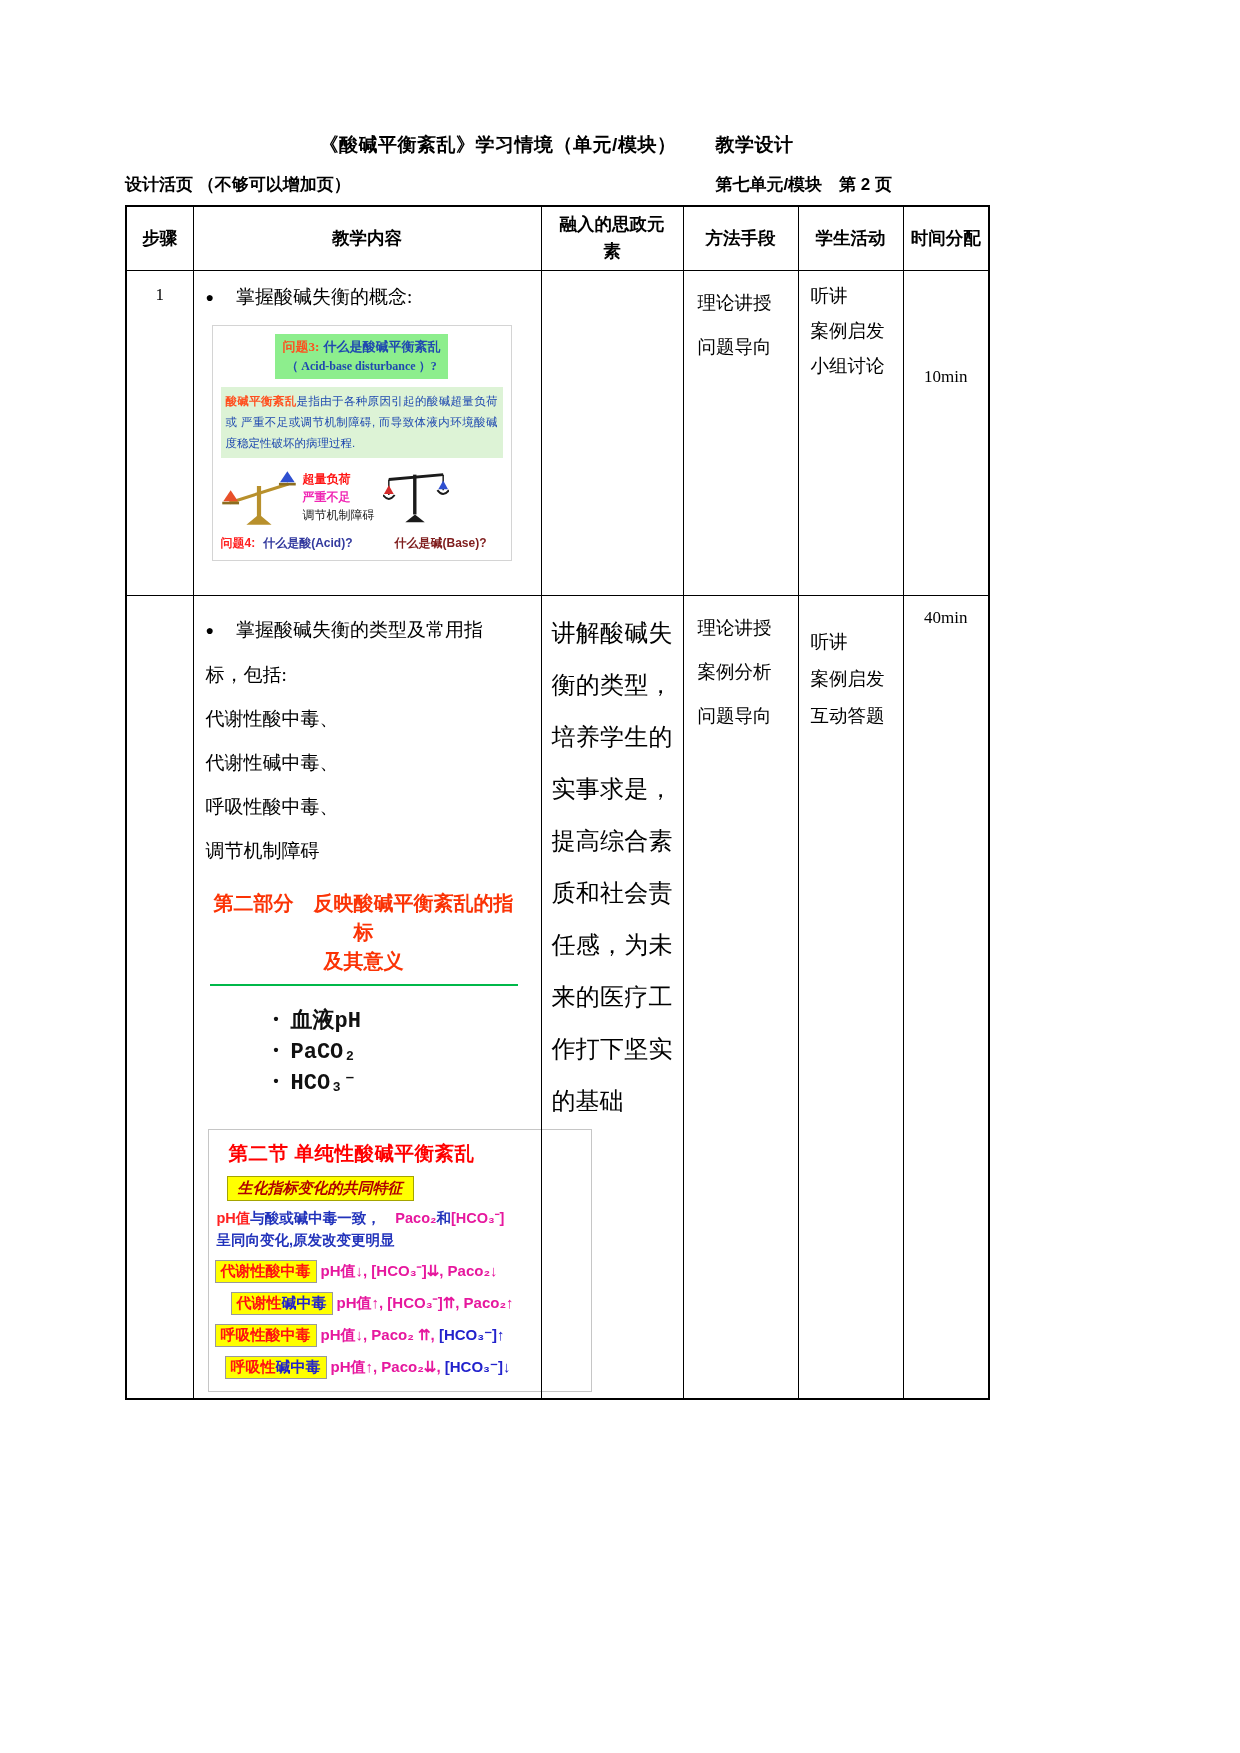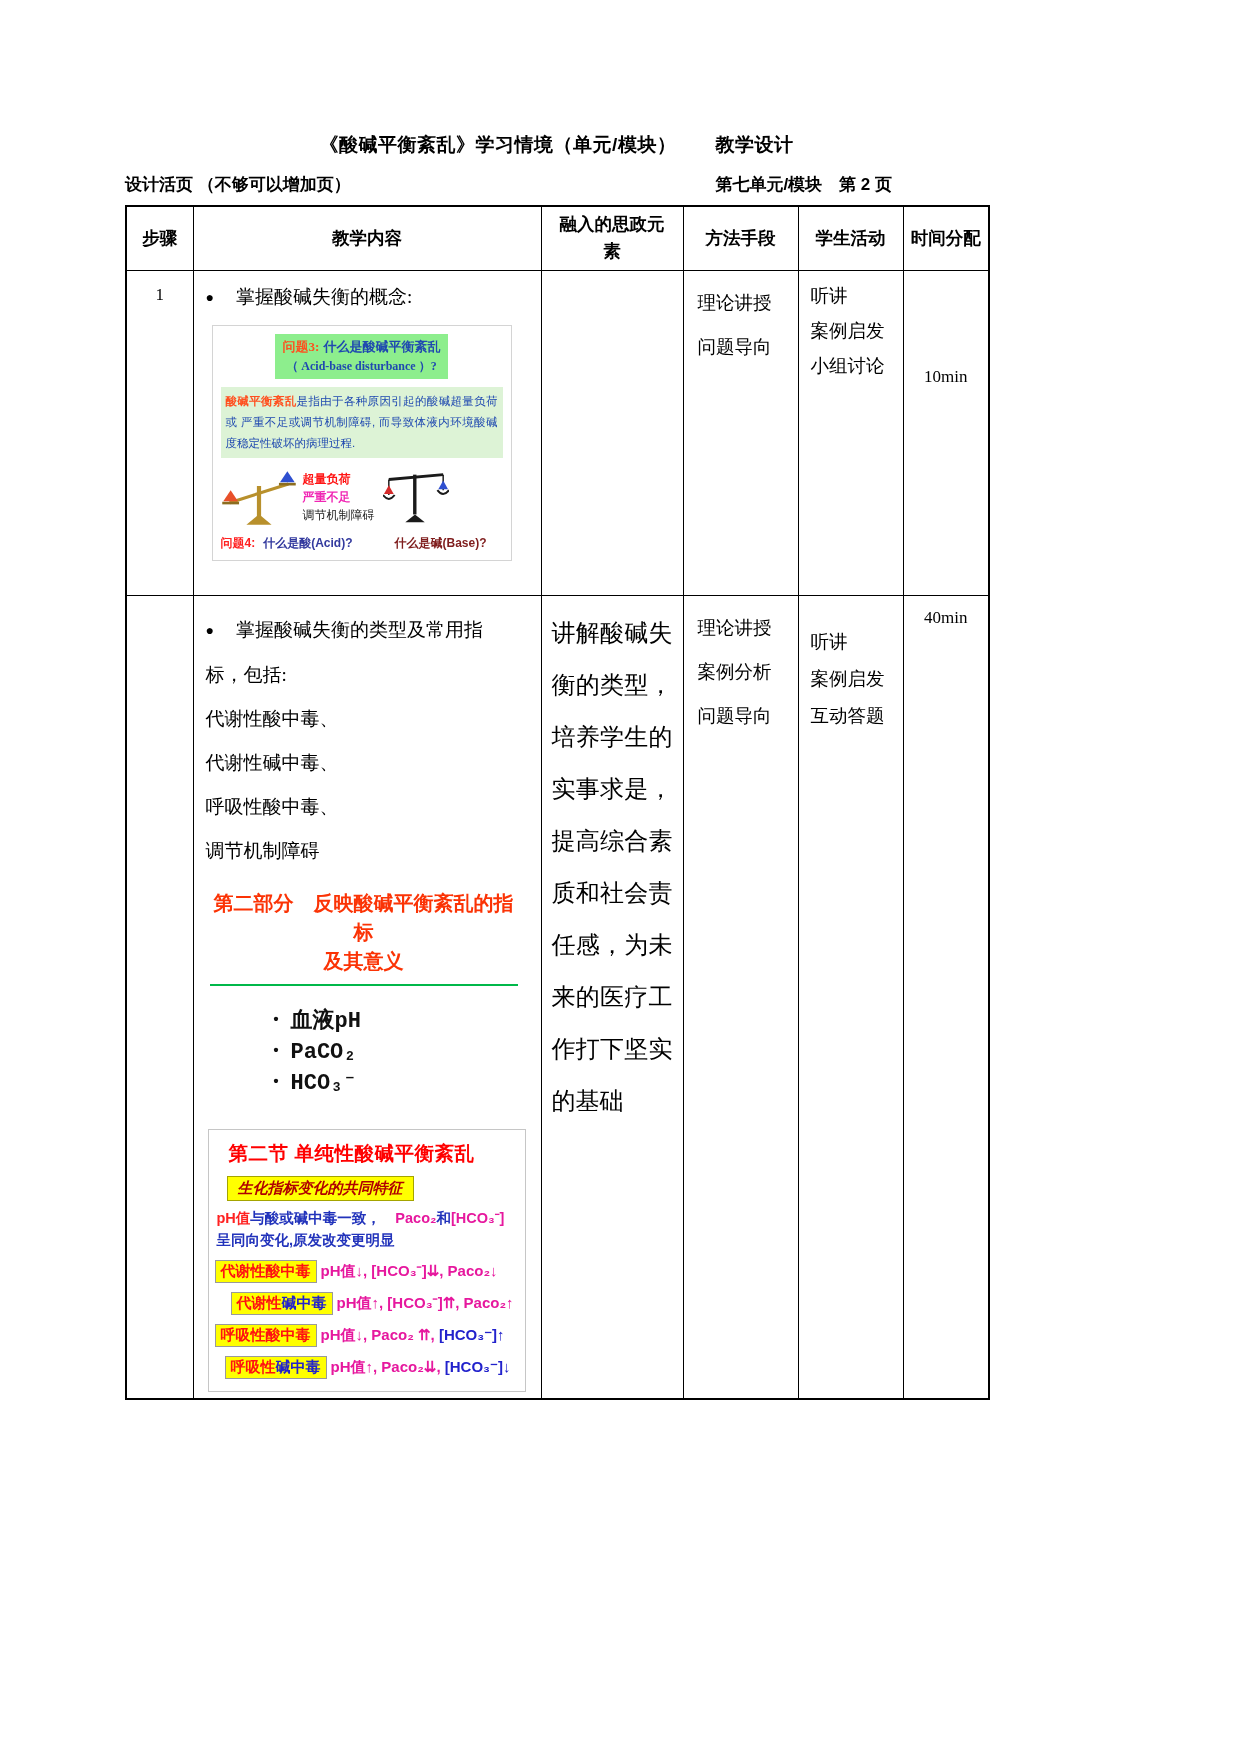"第二节 单纯性酸碱平衡紊乱" .section2-box { width: 318px -> 384px }
